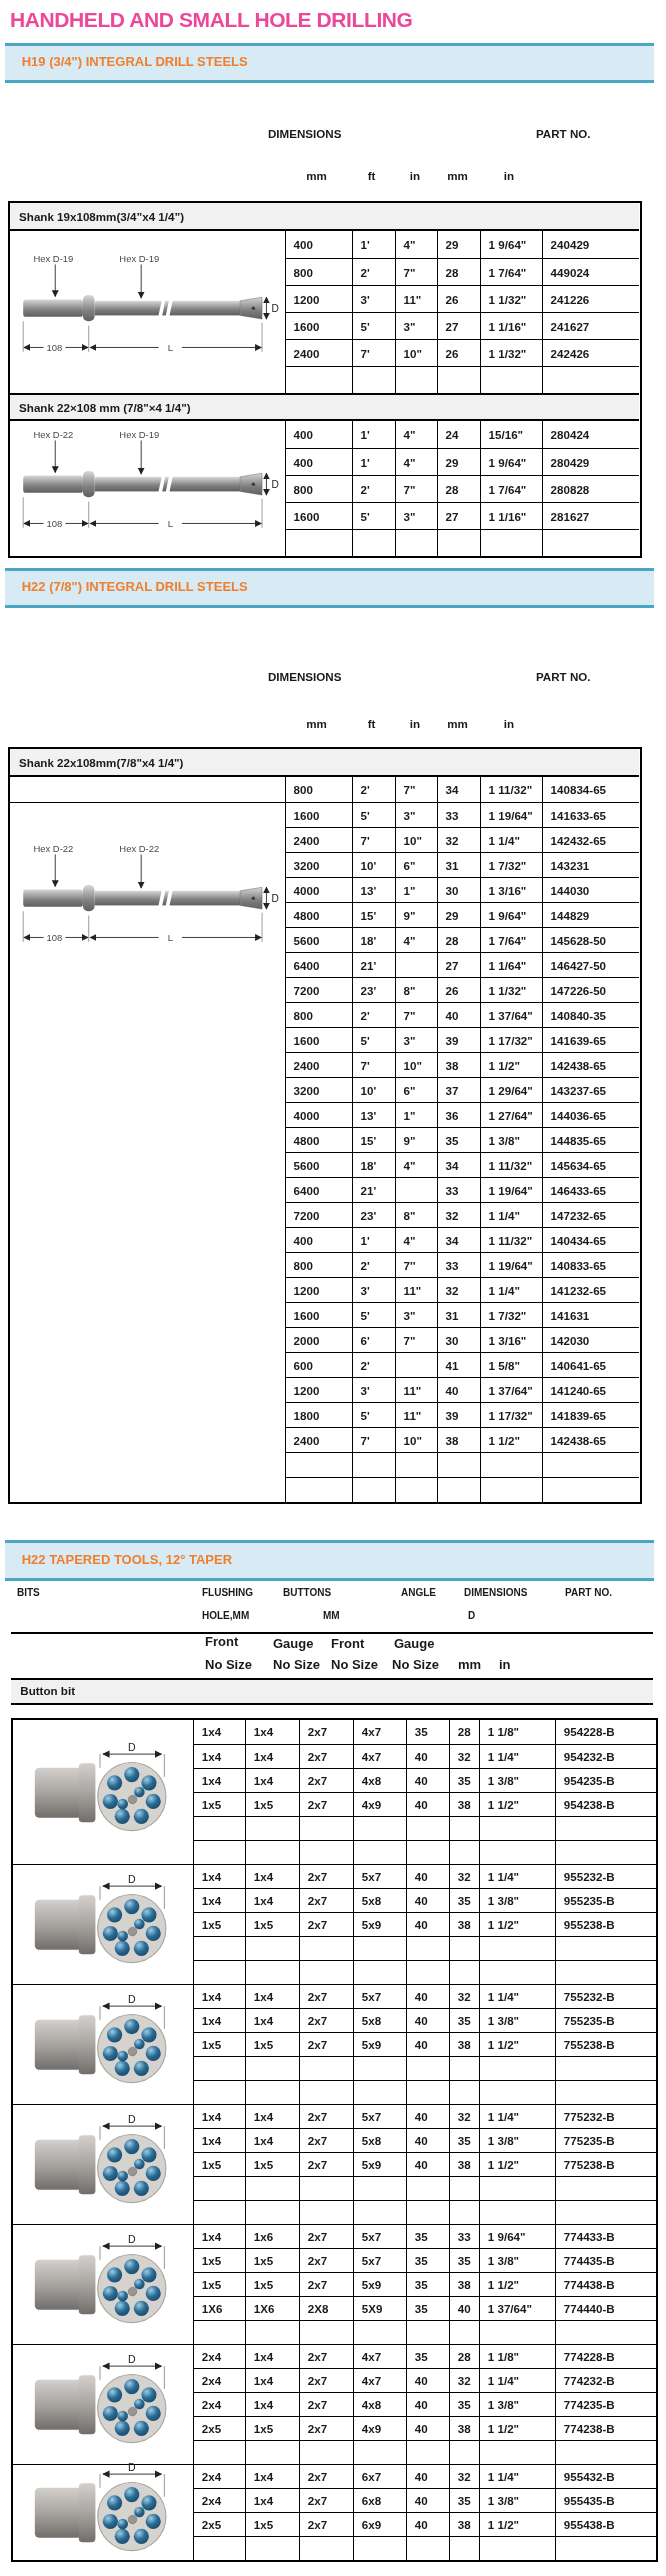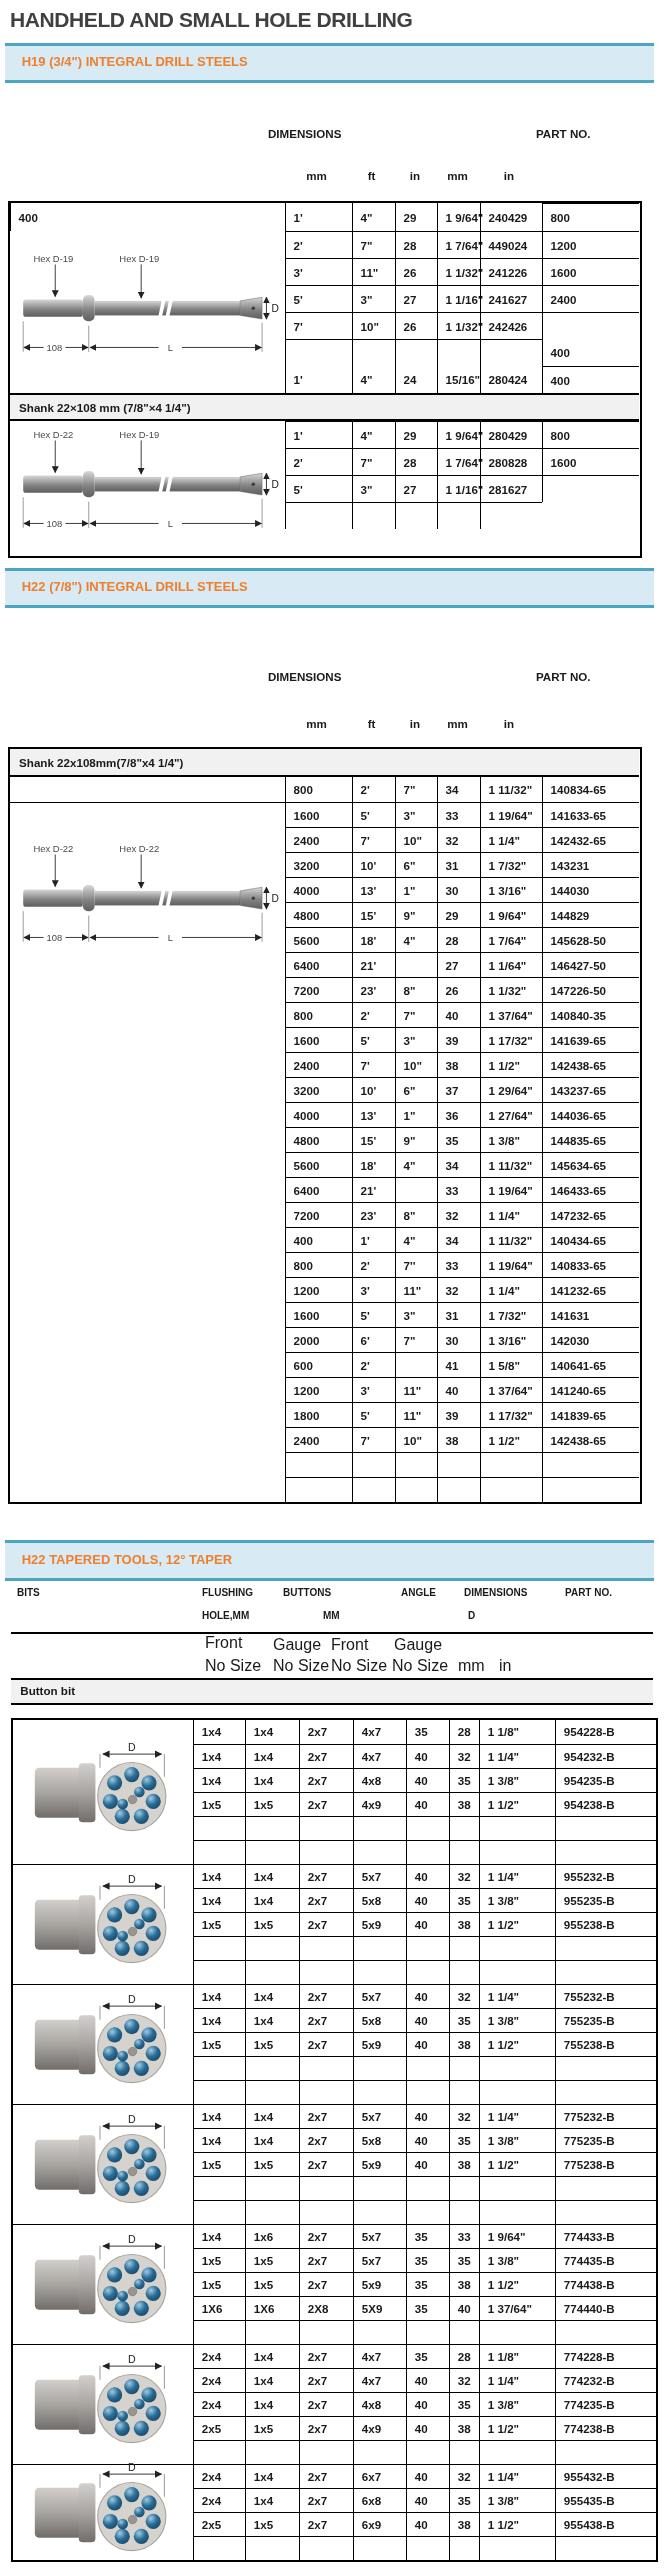"HANDHELD AND SMALL HOLE DRILLING" .title { color: #404040 -> #ec4899 }
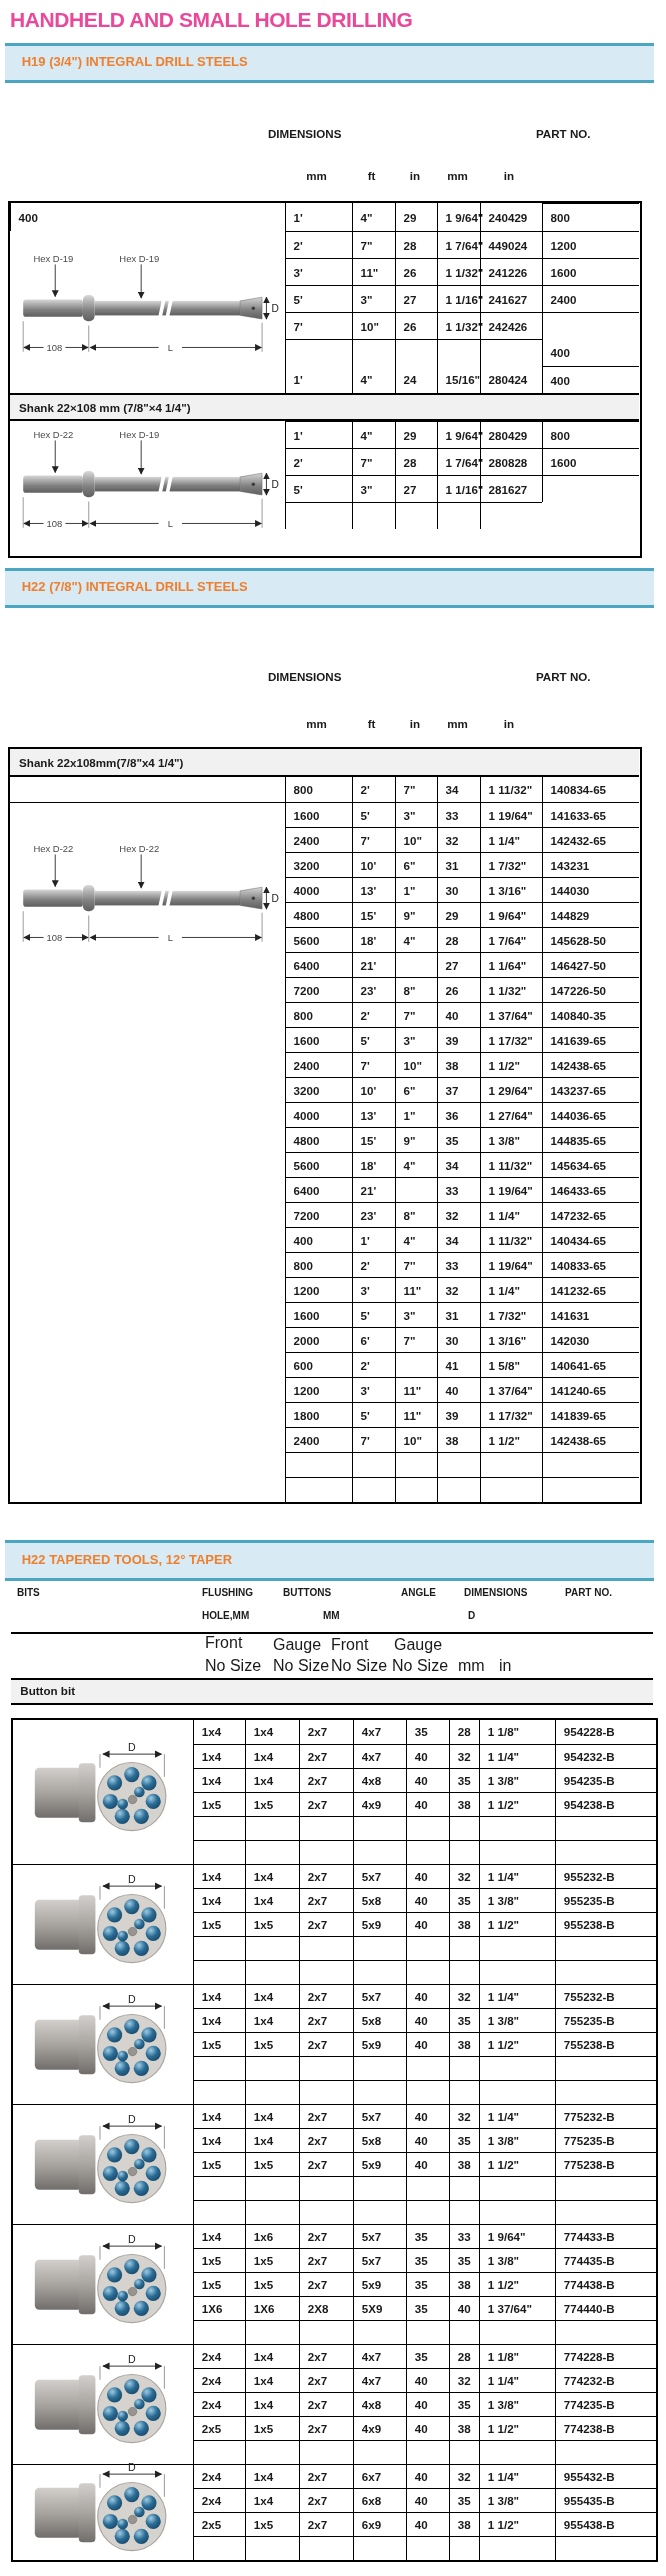"Shank 19x108mm(3/4”x4 1/4”)" div.bar { html: none -> <div>Shank 19x108mm(3/4”x4 1/4”)</div> }
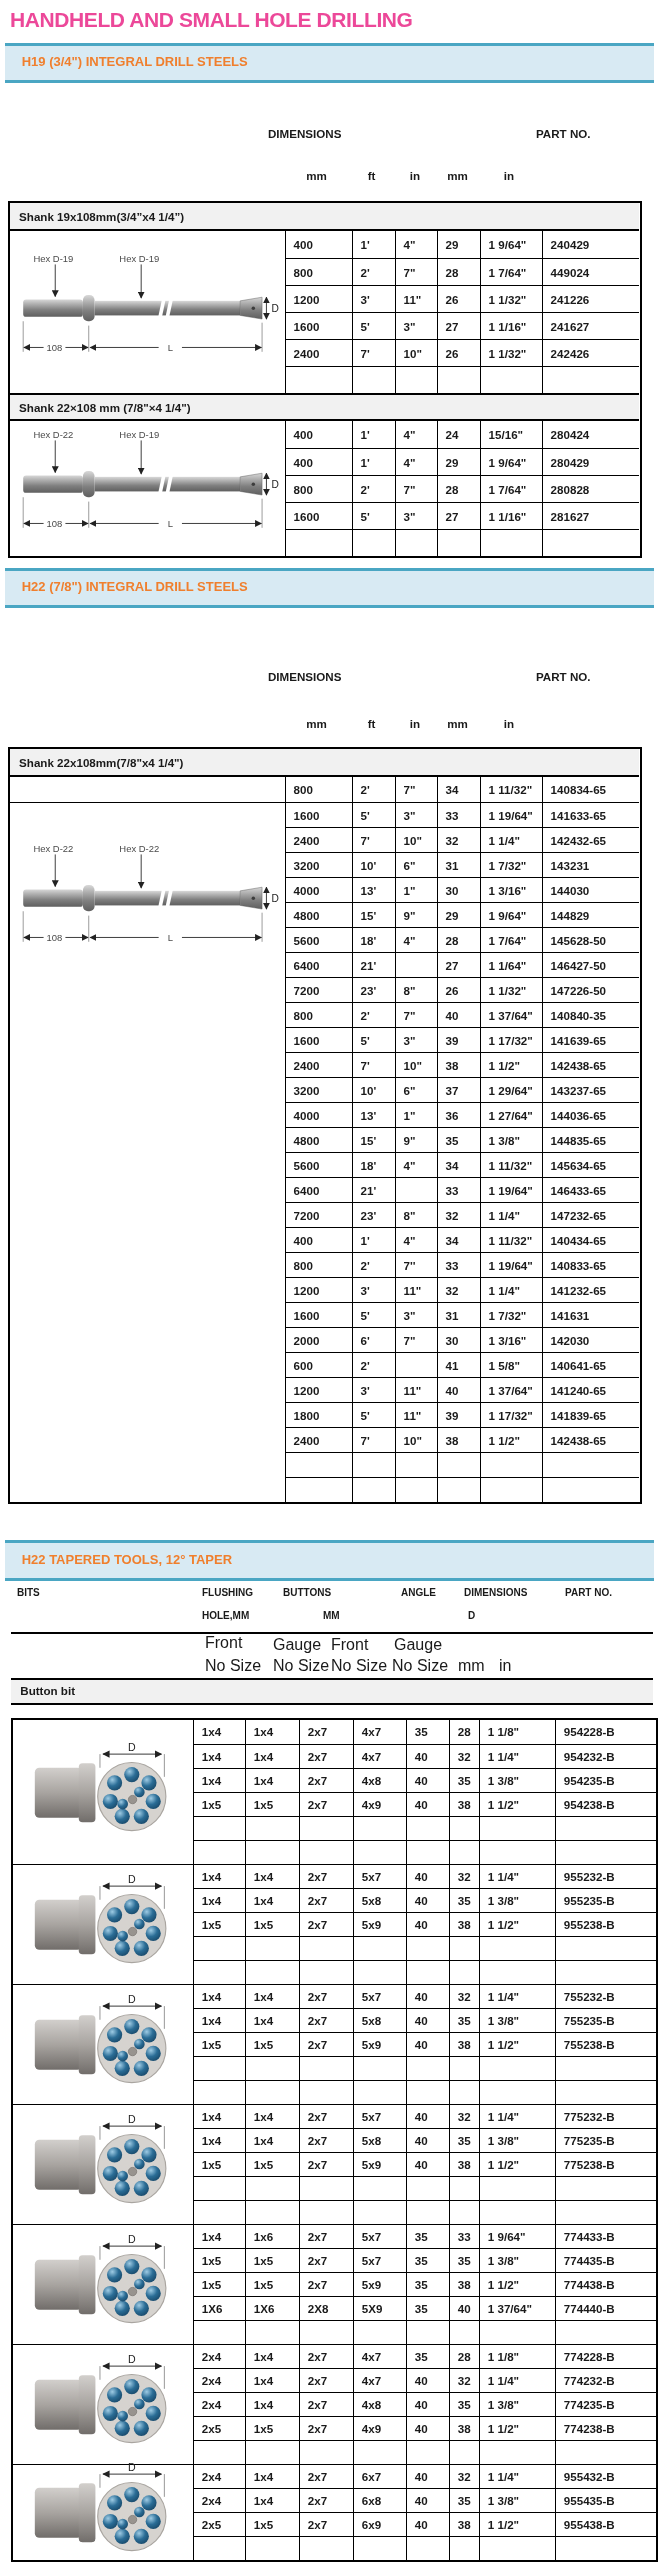"Front" .tap-sub { font-size: 16px -> 13px; font-weight: 400 -> 700 }
